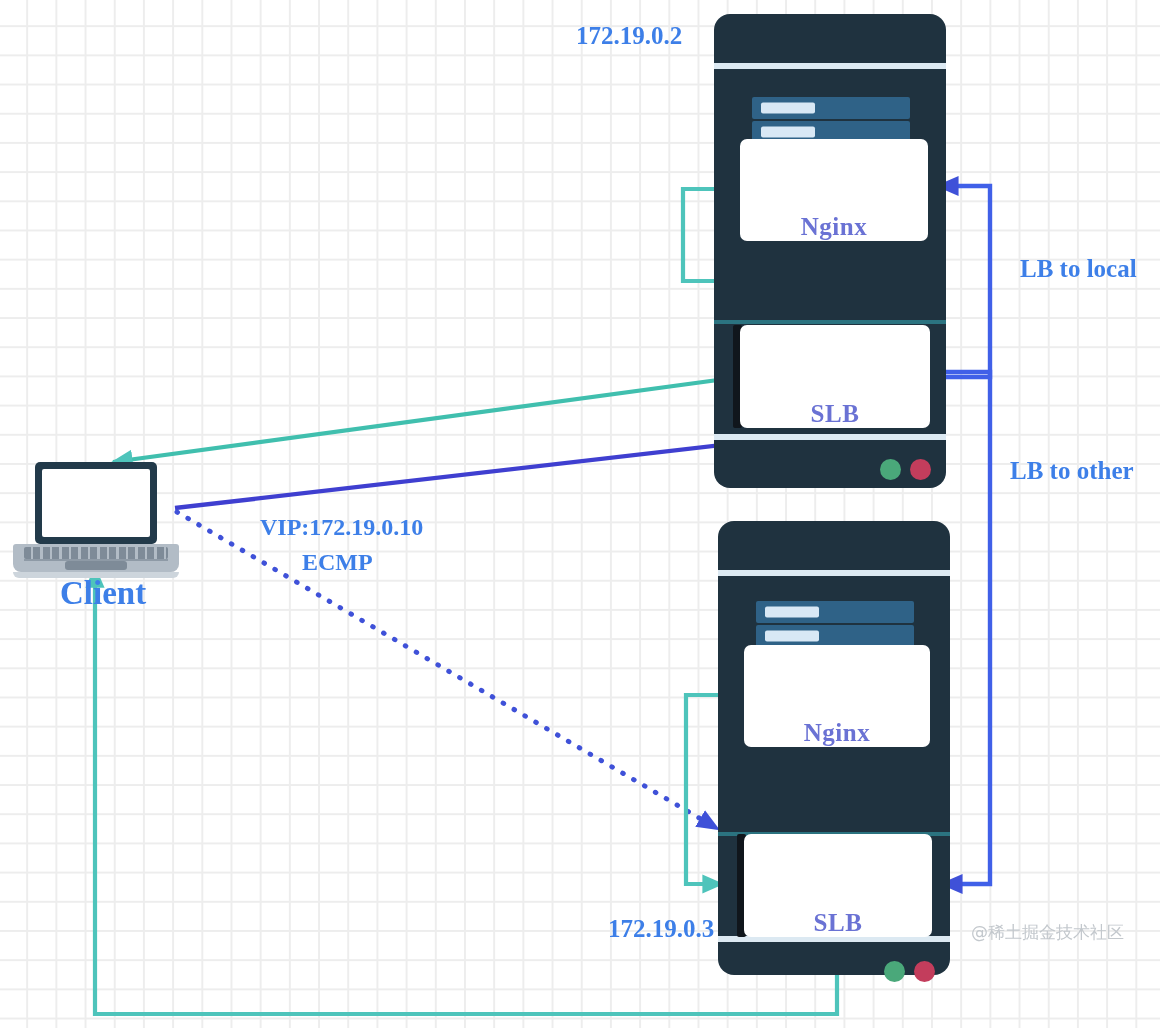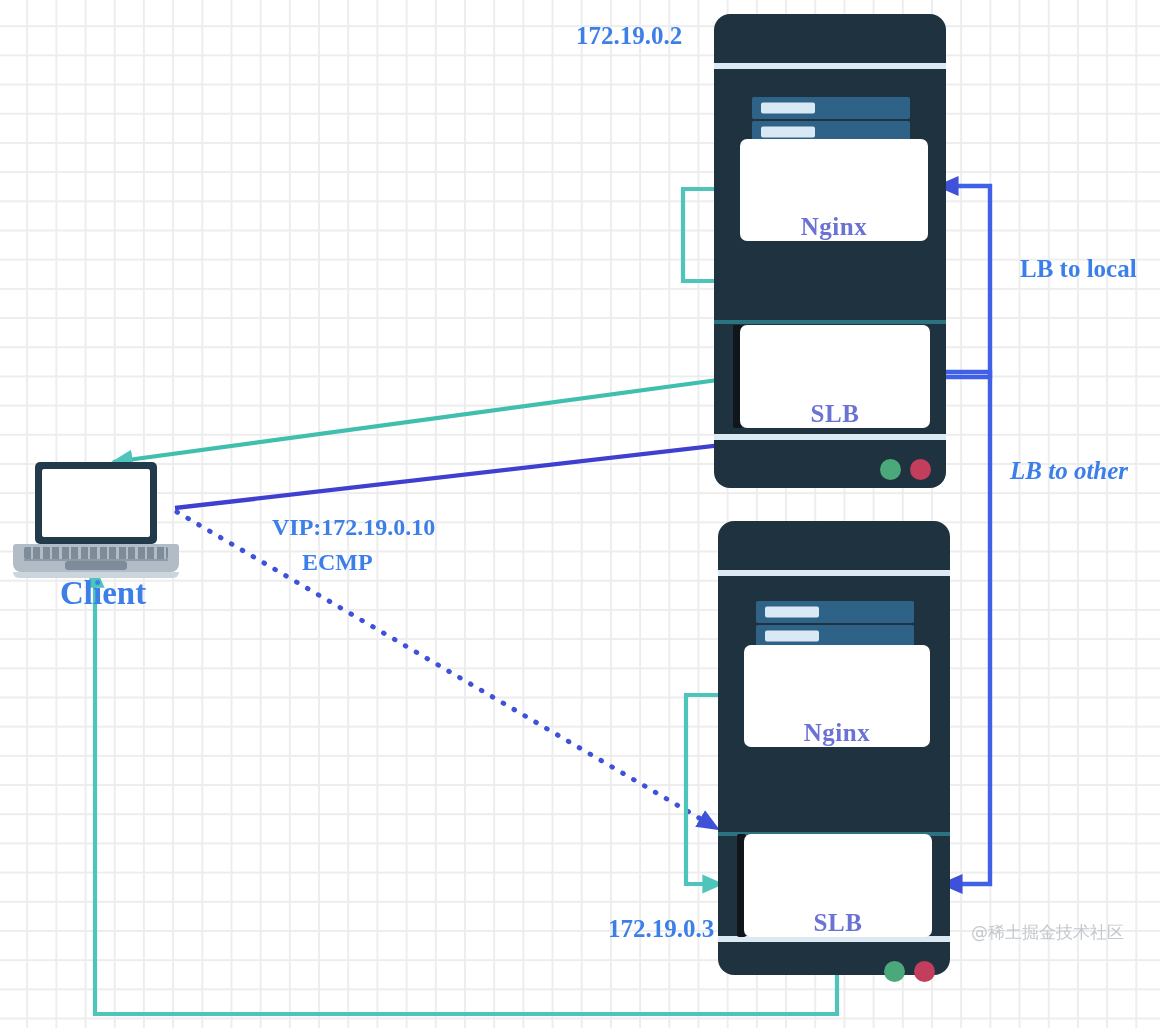"LB to other" div.lbl { font-style: italic -> none }
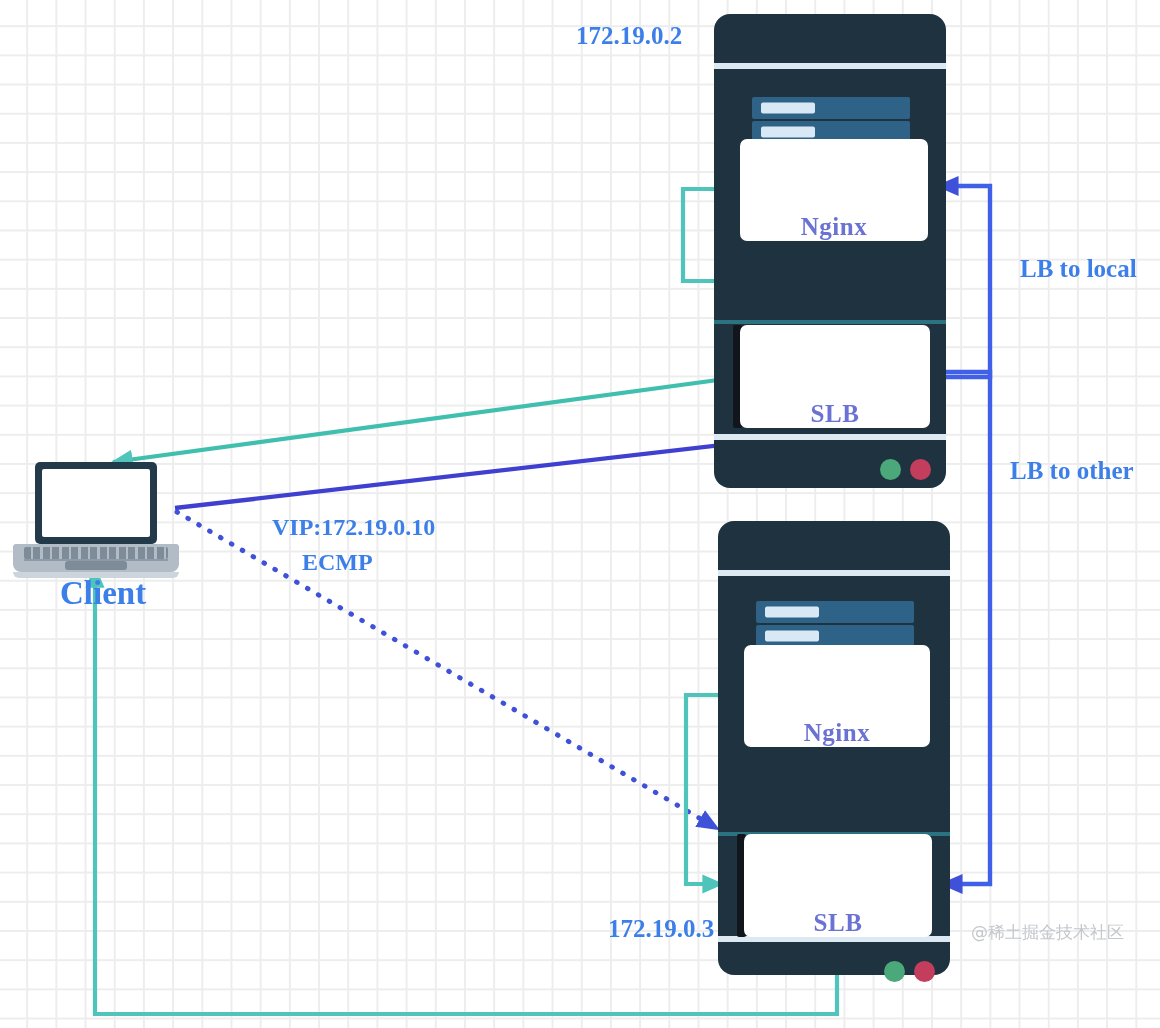"VIP:172.19.0.10" div.lbl { left: 272px -> 260px }
